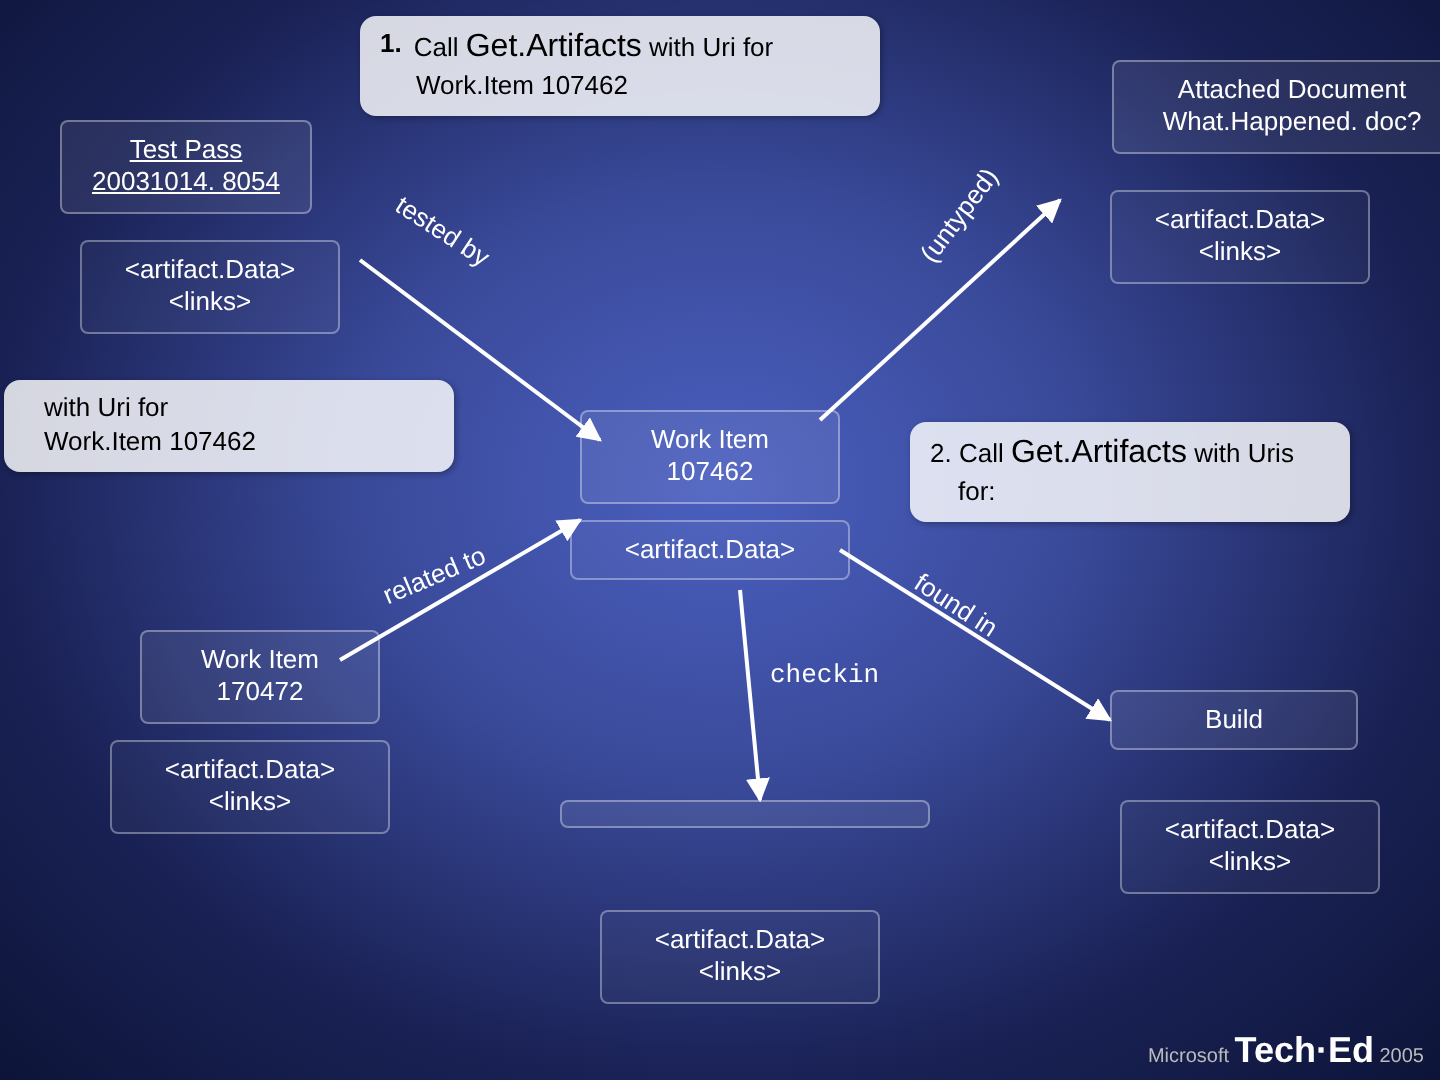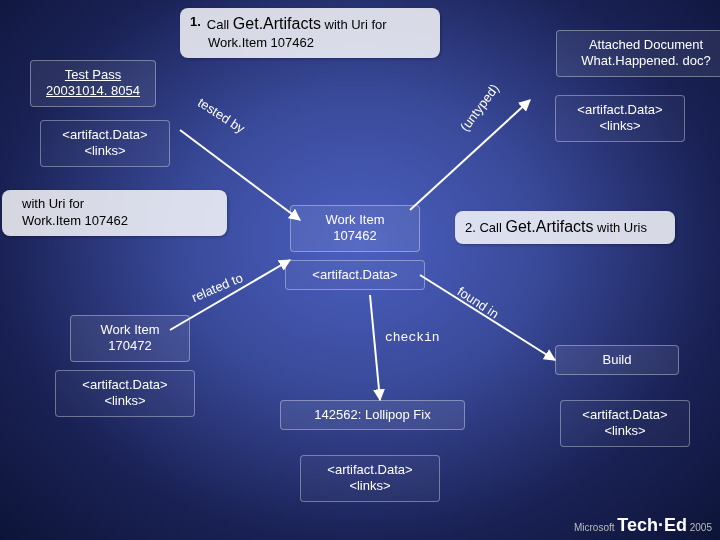"for:" div { html: none -> <div>for:</div> }
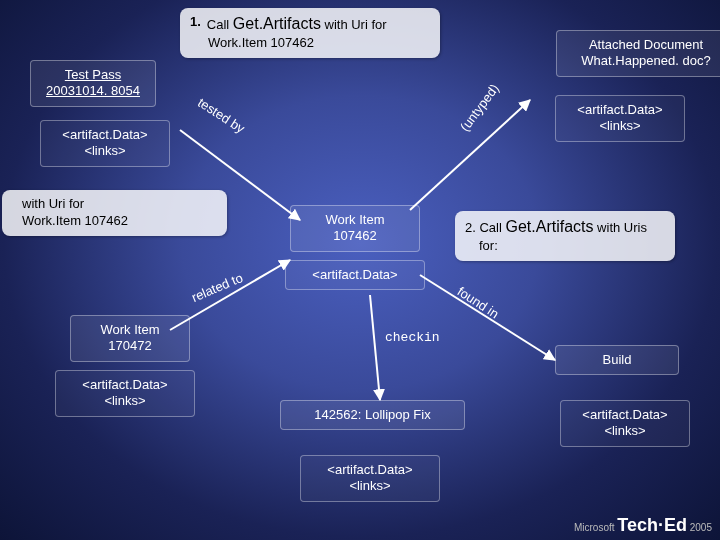"142562: Lollipop Fix" div { html: <div>142562: Lollipop Fix</div> -> none }
